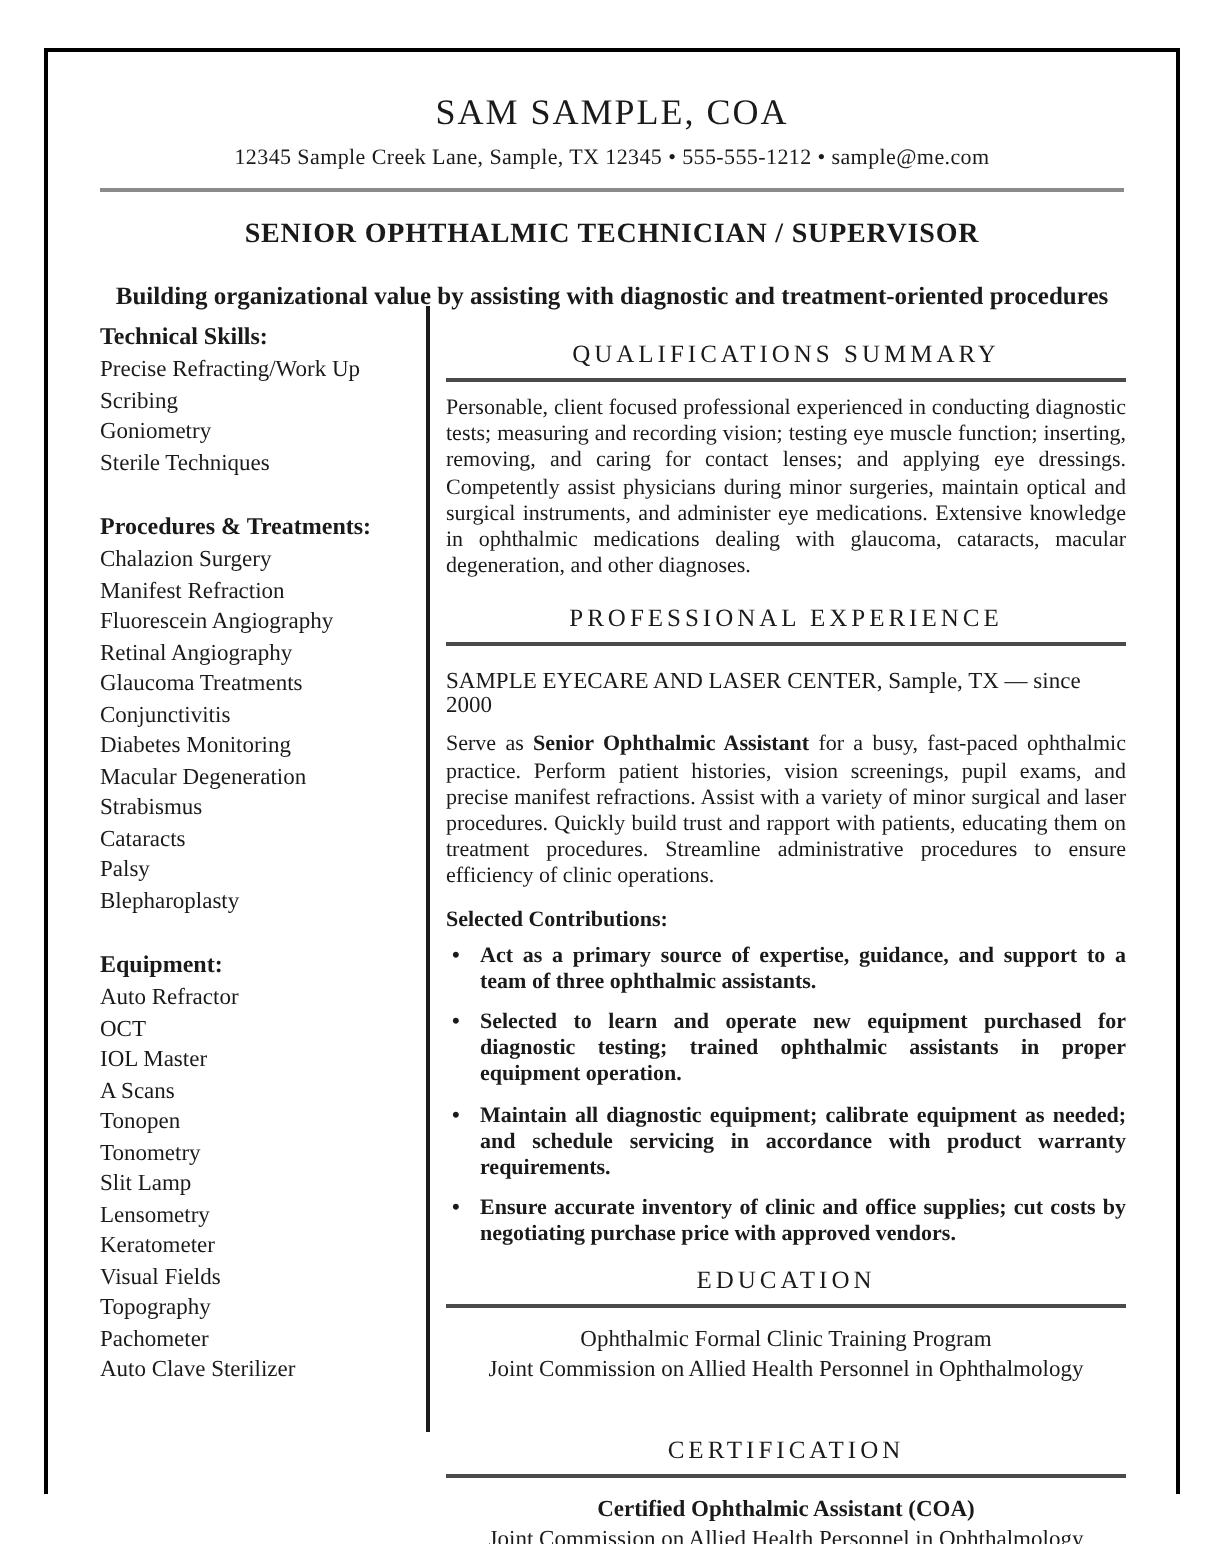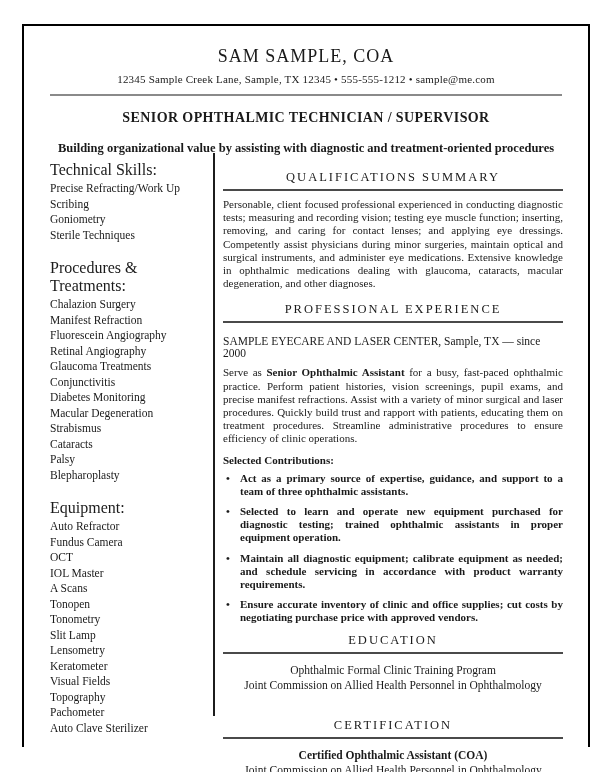"Technical Skills:" .sidebar h3 { font-size: 16px -> 12px; font-weight: normal -> bold }
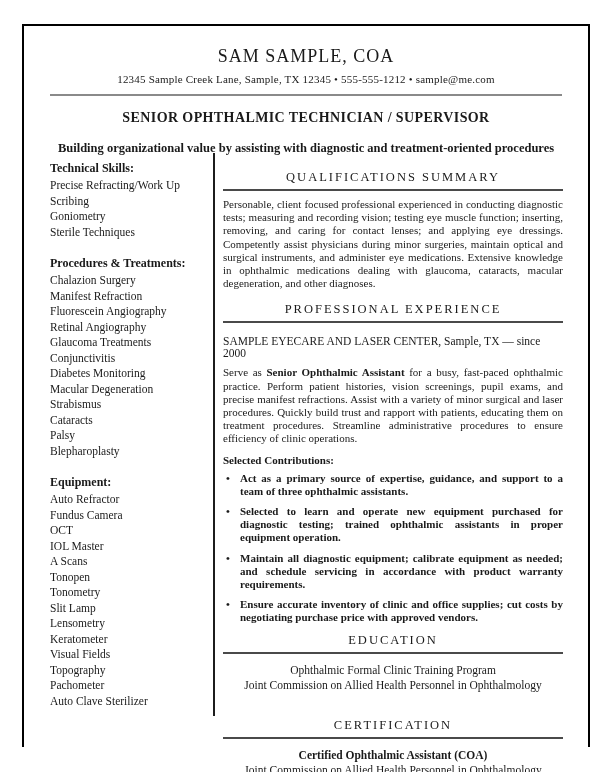"Fundus Camera" li { html: <li>Fundus Camera</li> -> none }
